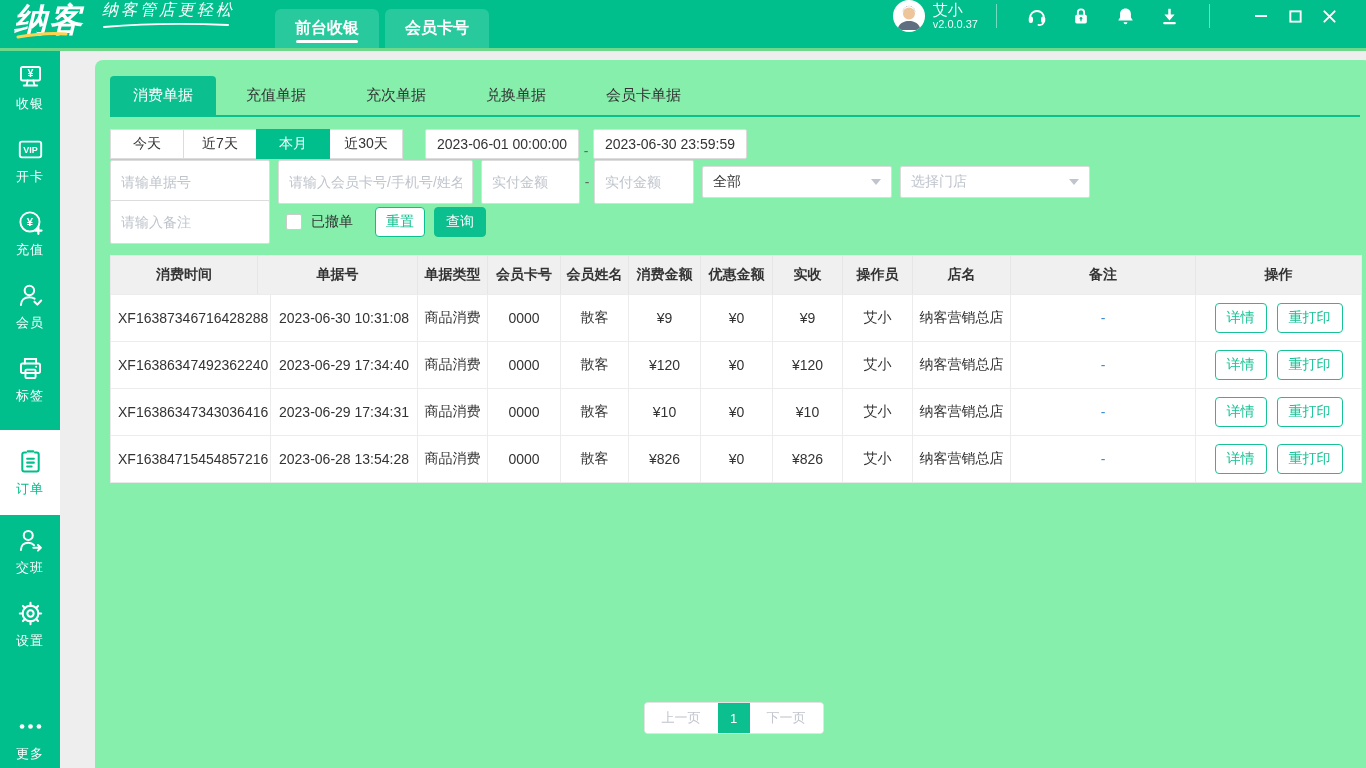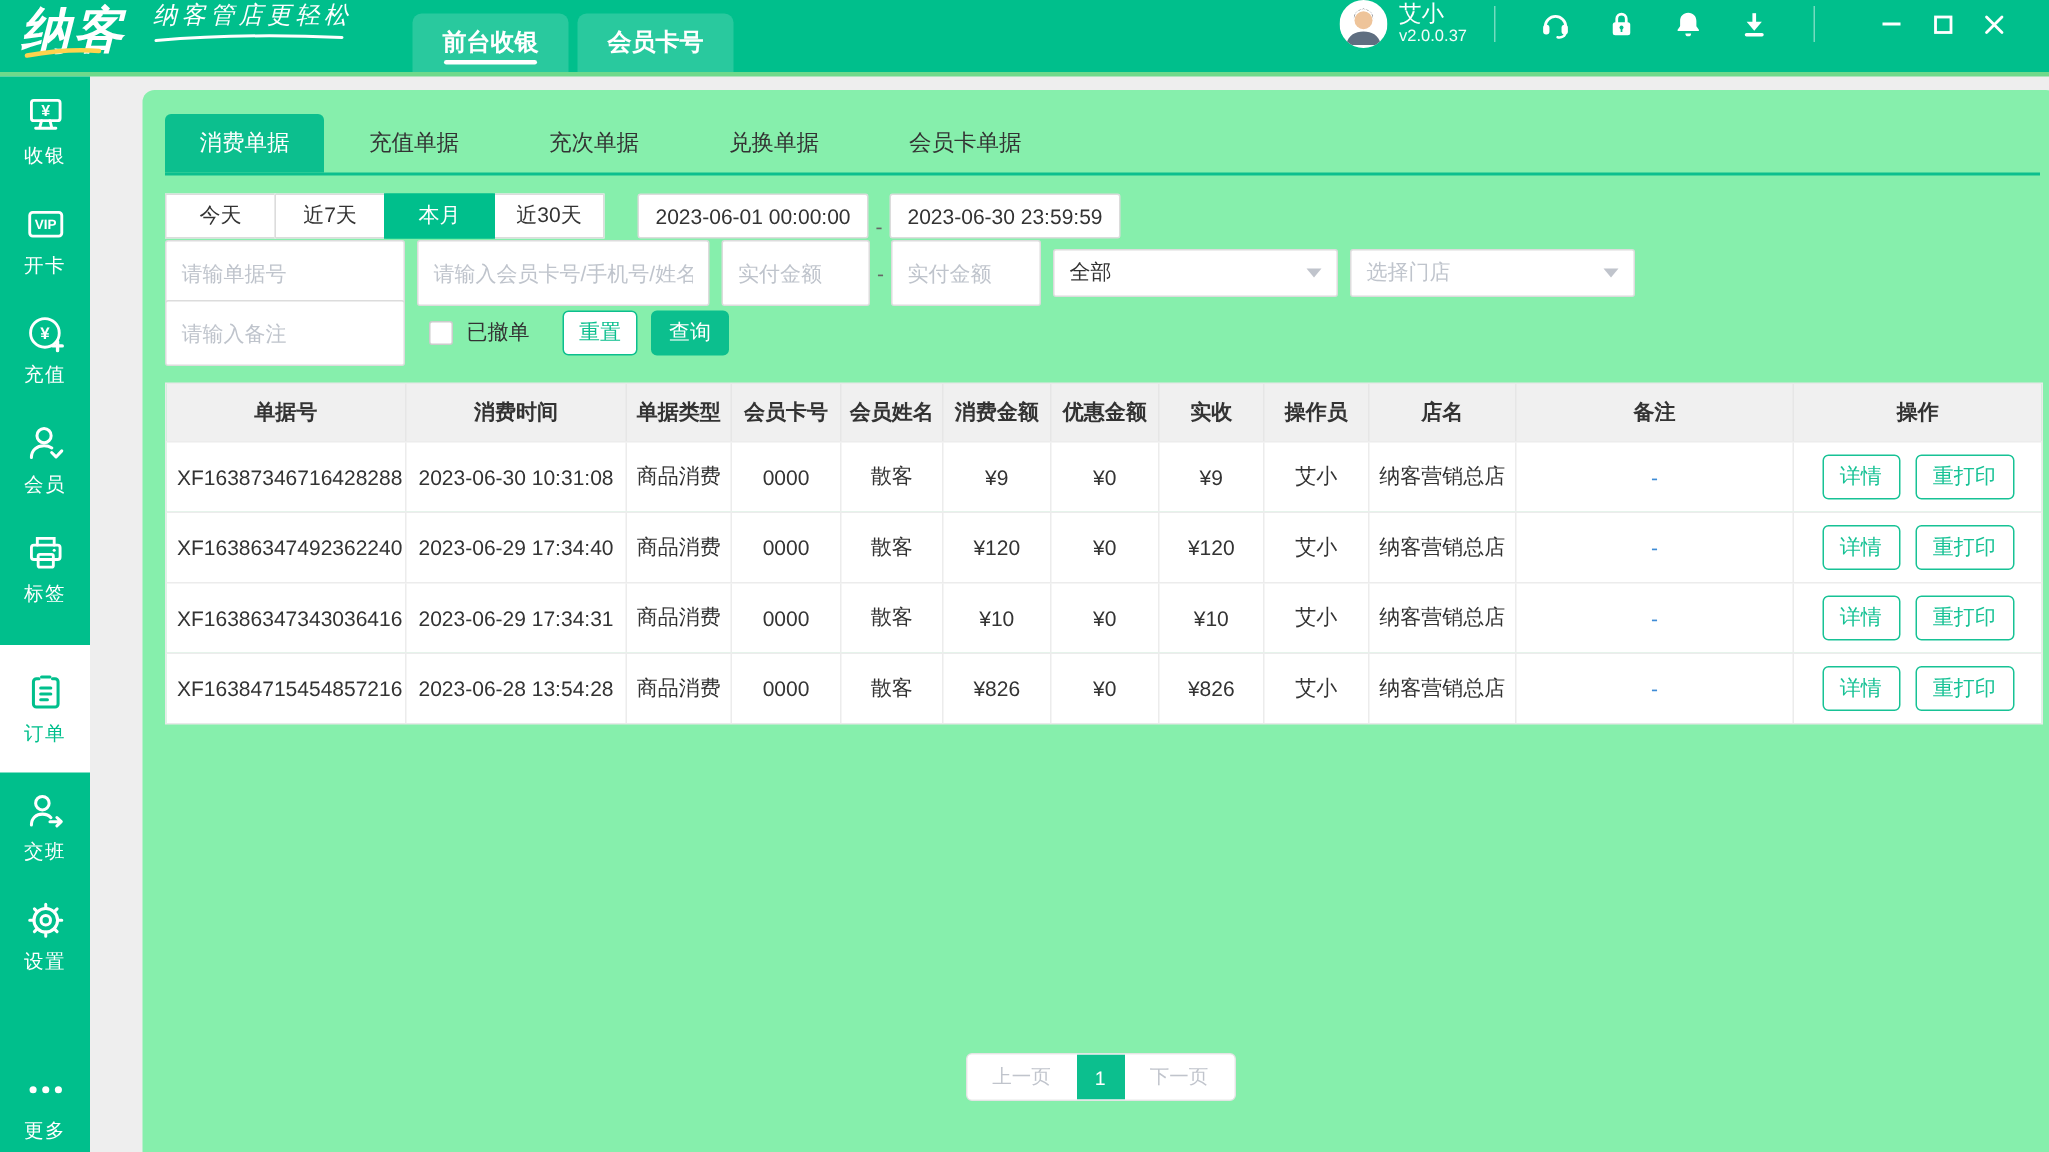"单据号" div.th { order: before "消费时间" -> after "消费时间" }
